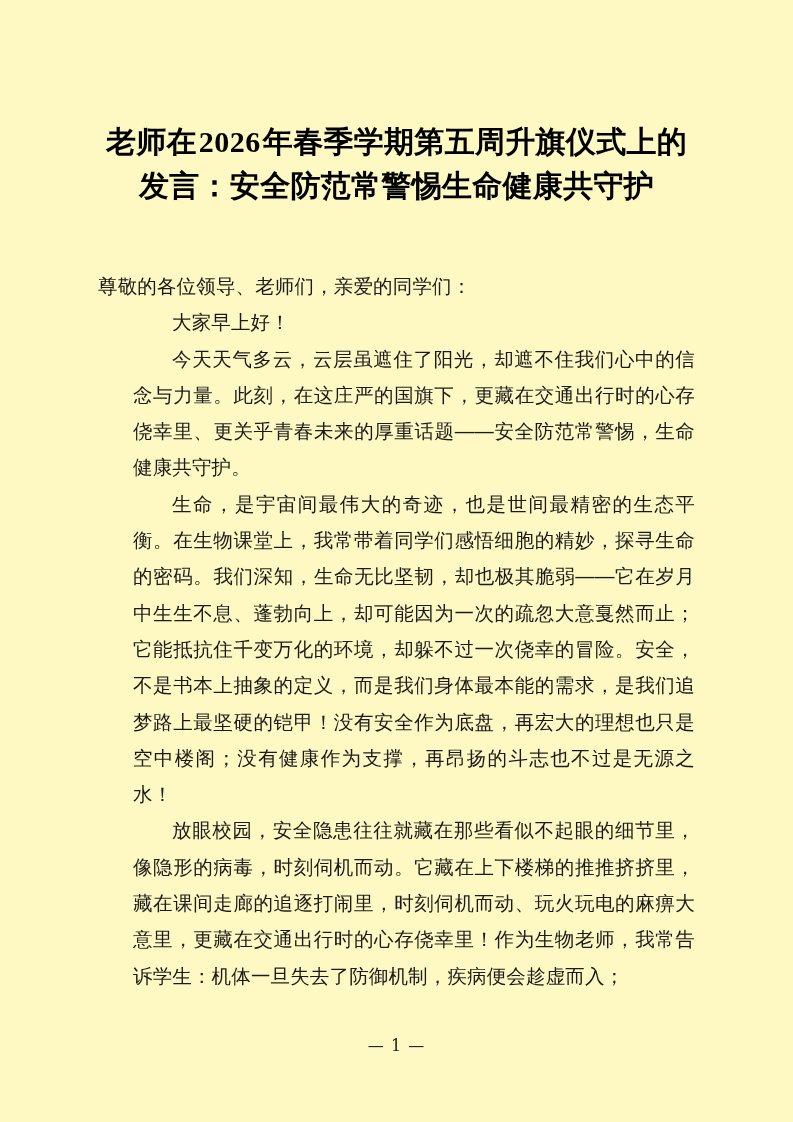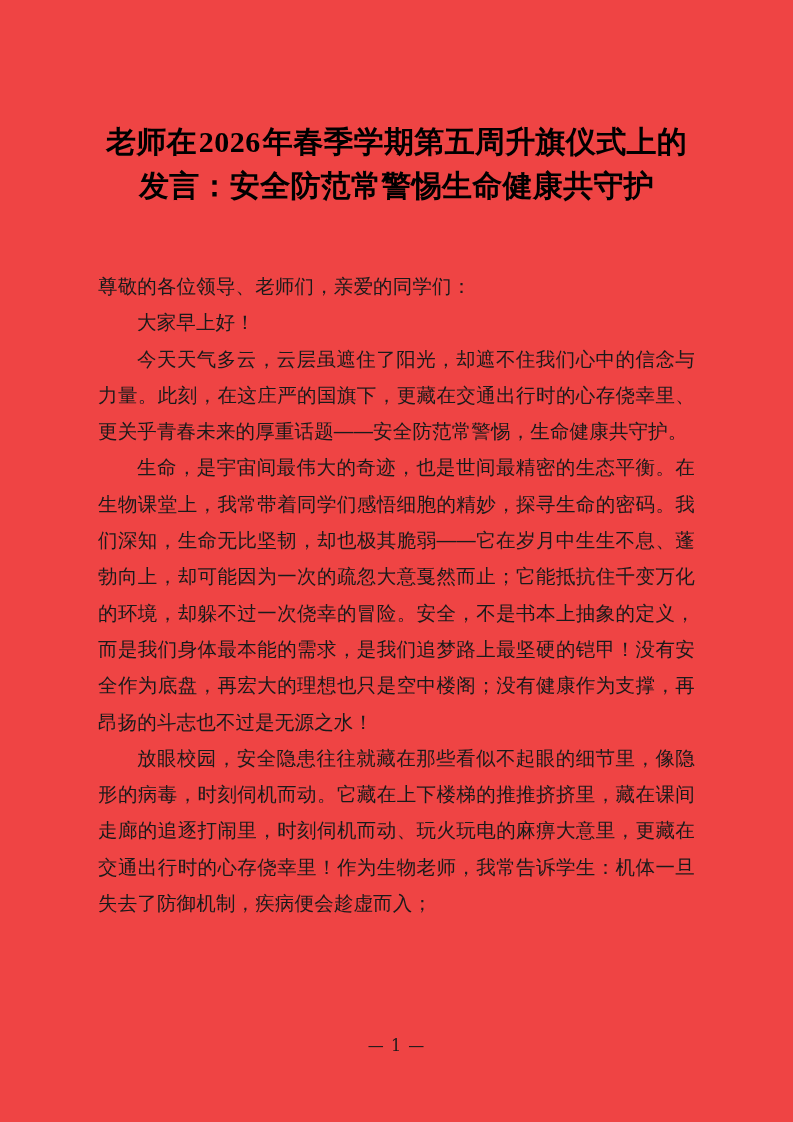"老师在2026年春季学期第五周升旗仪式上的发言：安全防范常警惕生命健康共守护" .page { background: #ef4444 -> #fef9c3 }
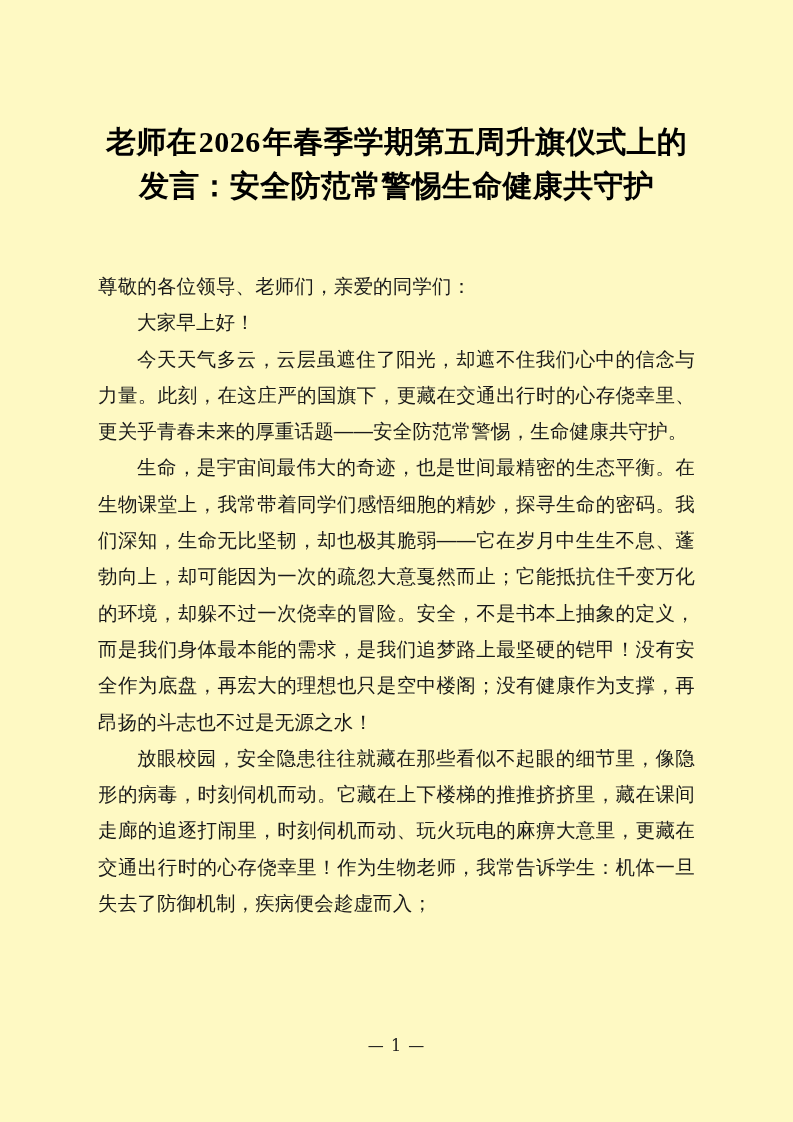"大家早上好！" p.indent { margin-left: none -> 35px }
